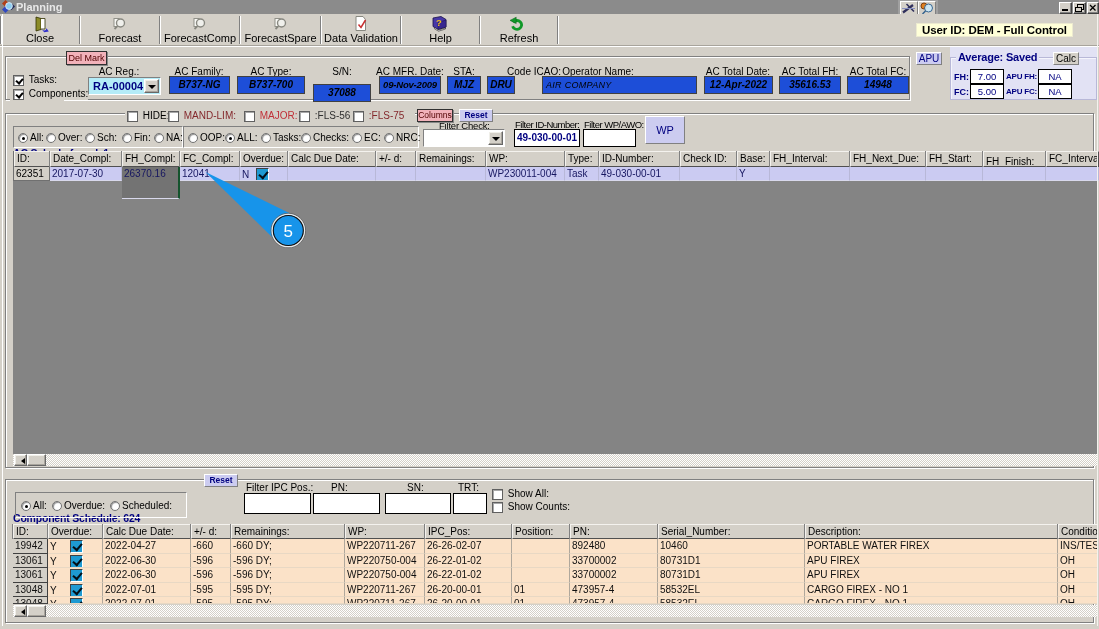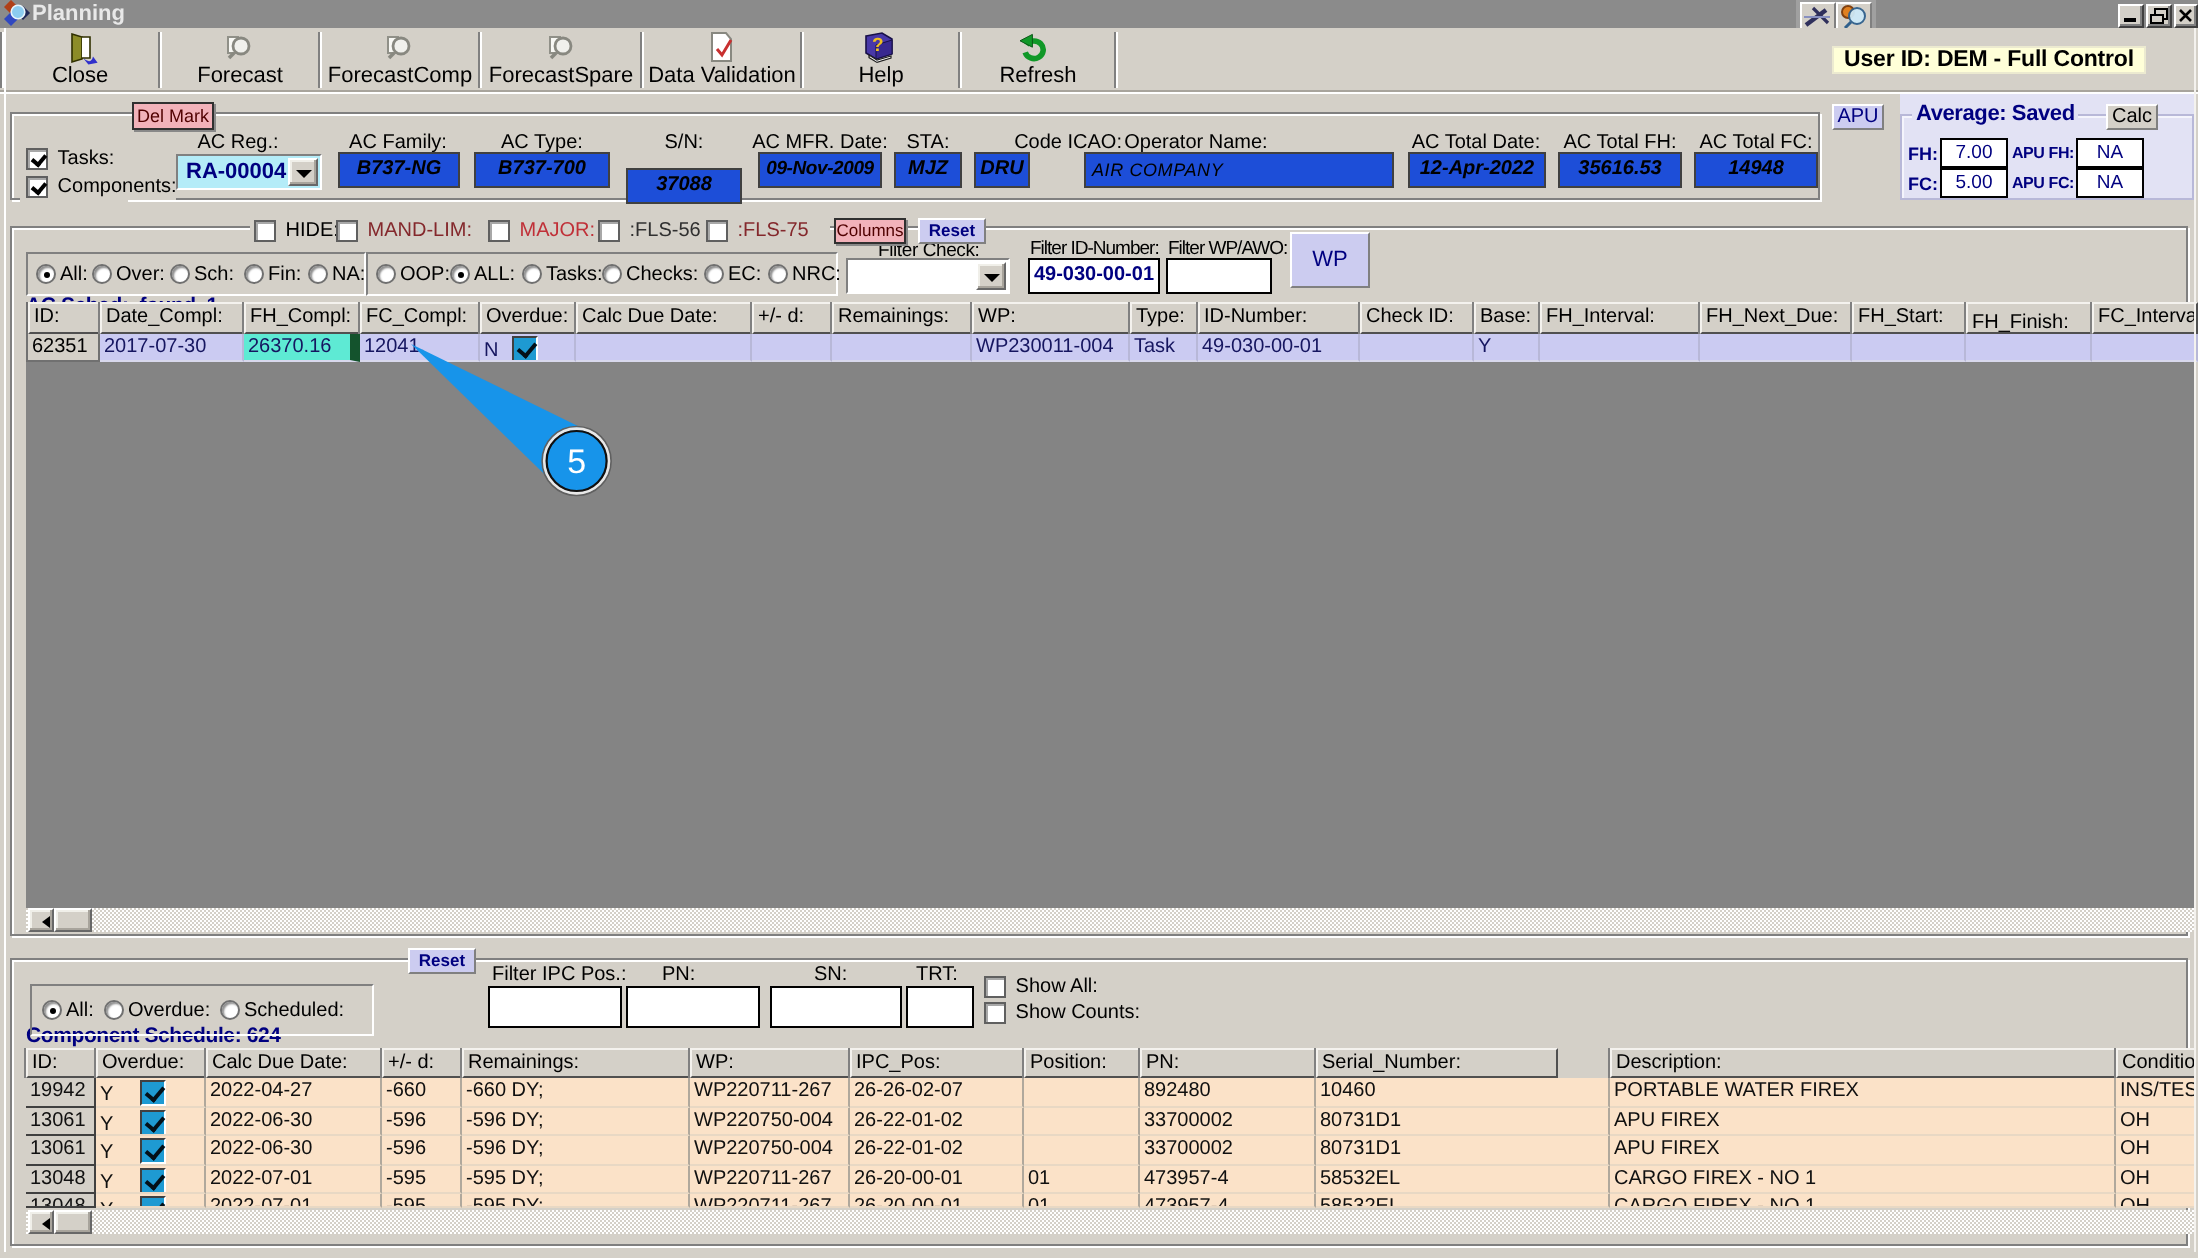"26370.16" div.abs { background: #5eead4 -> #737373; border-right: 5px solid #14532d -> 2px solid #14532d; height: 14px -> 32px }
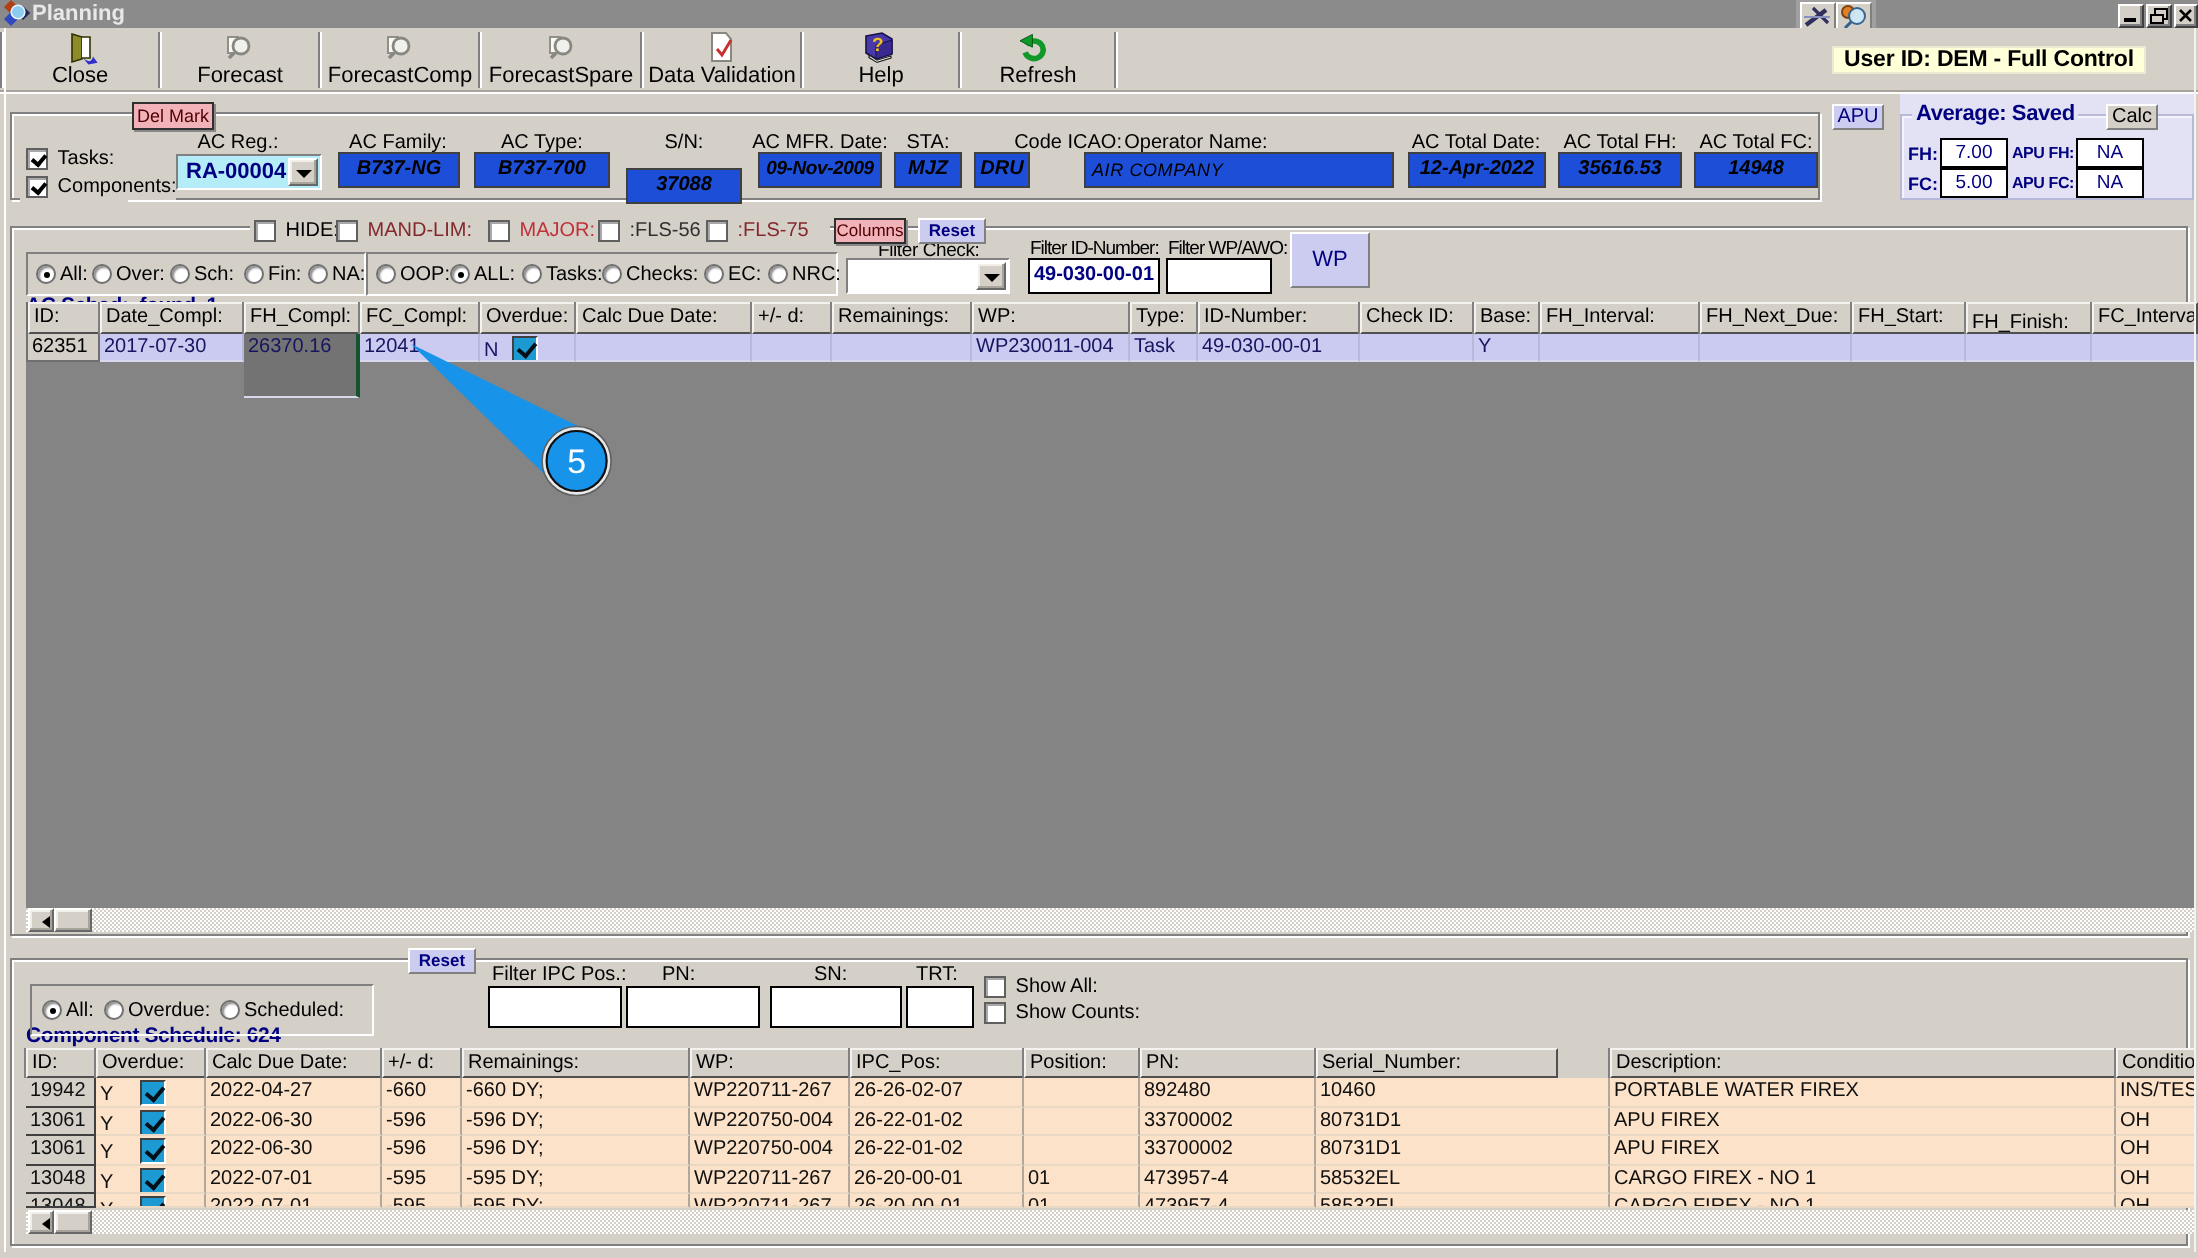"Serial_Number:" div.abs { width: 121px -> 147px }
